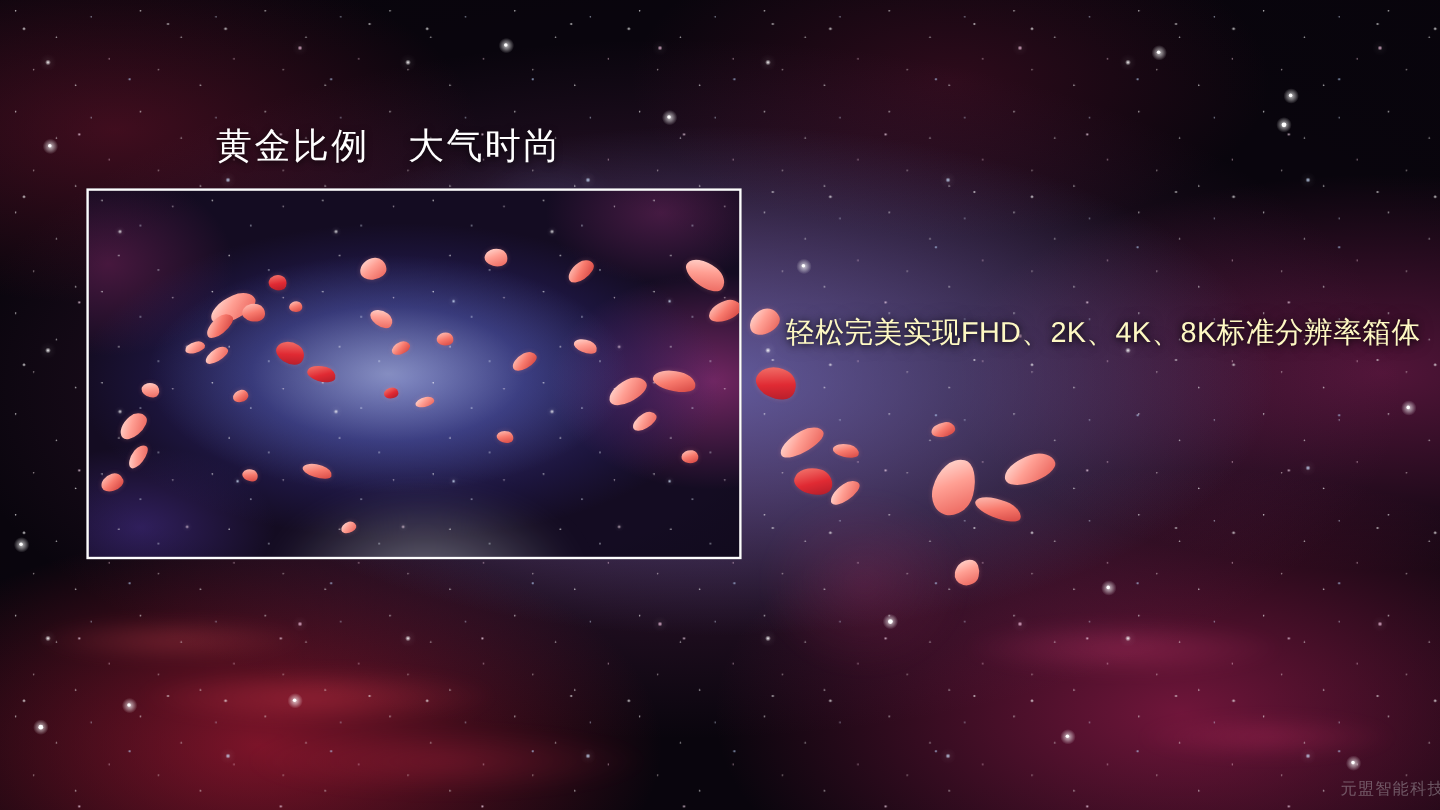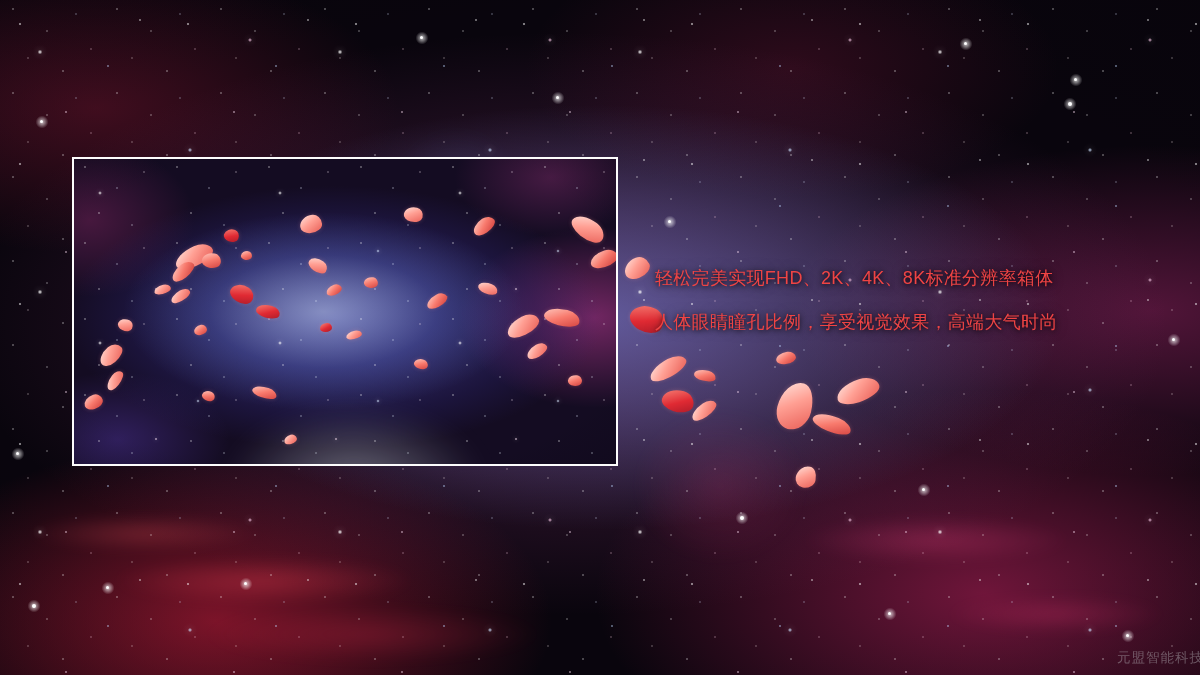"黄金比例 大气时尚" div.txt { html: none -> <div>黄金比例 大气时尚</div> }
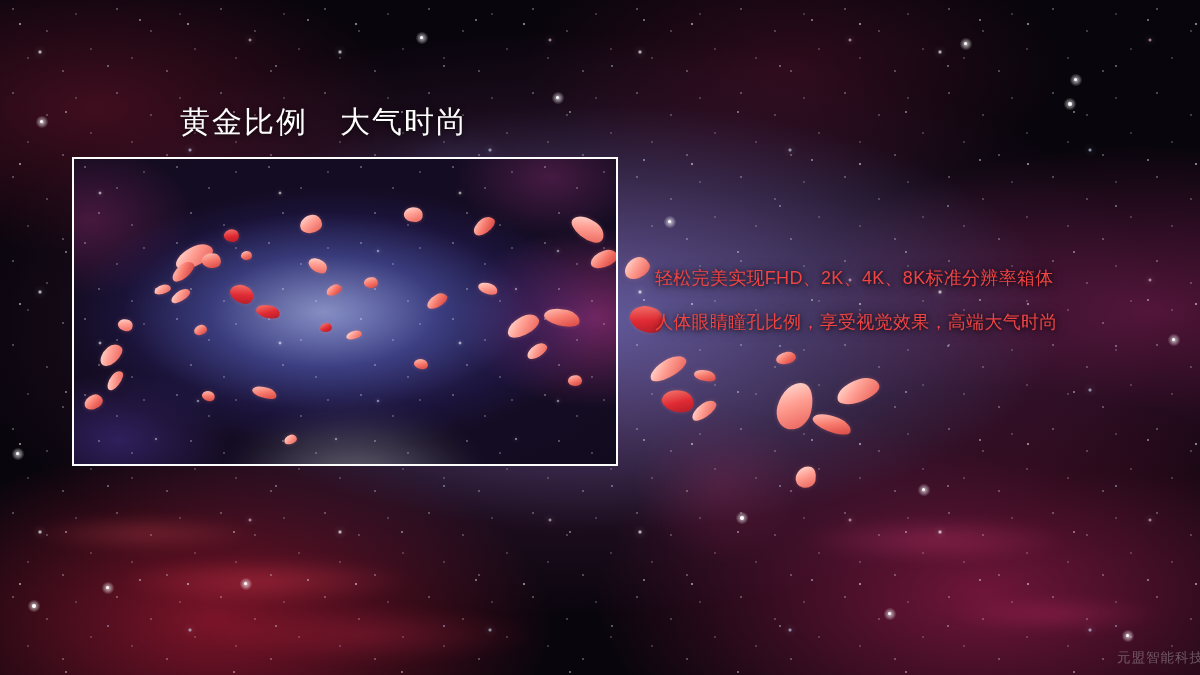"轻松完美实现FHD、2K、4K、8K标准分辨率箱体" #bodytext .line { color: #ef4444 -> #fef9c3; font-size: 18px -> 24px }
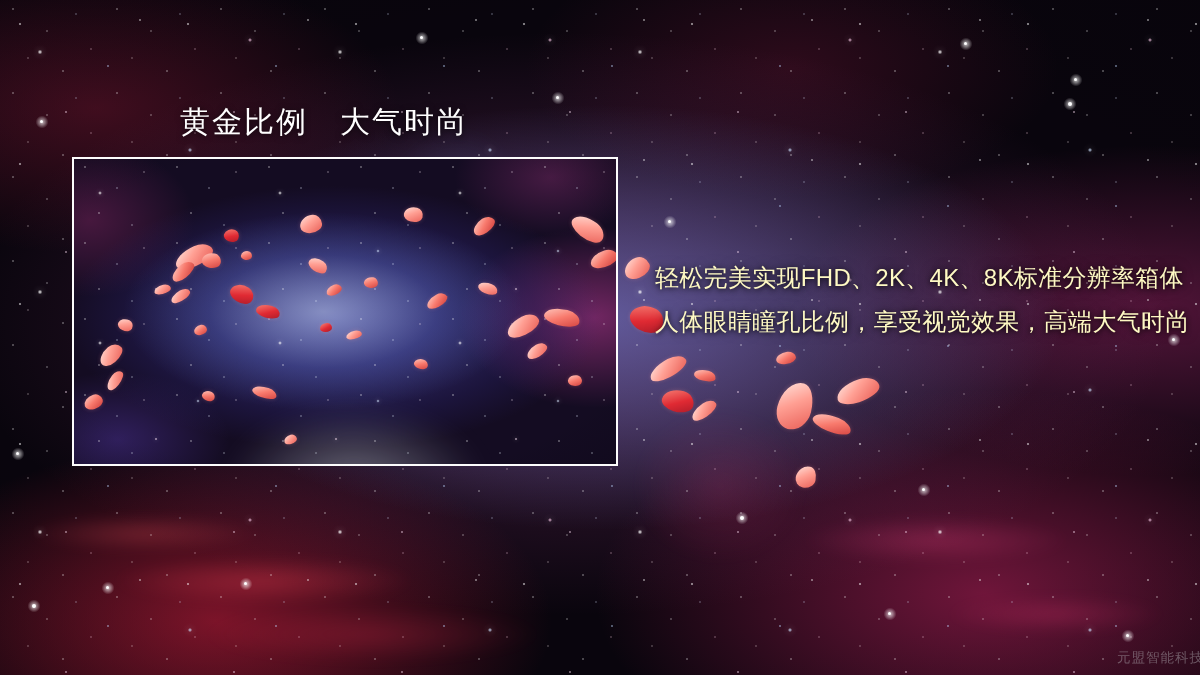"人体眼睛瞳孔比例，享受视觉效果，高端大气时尚" div.line { html: <div>人体眼睛瞳孔比例，享受视觉效果，高端大气时尚</div> -> none }
